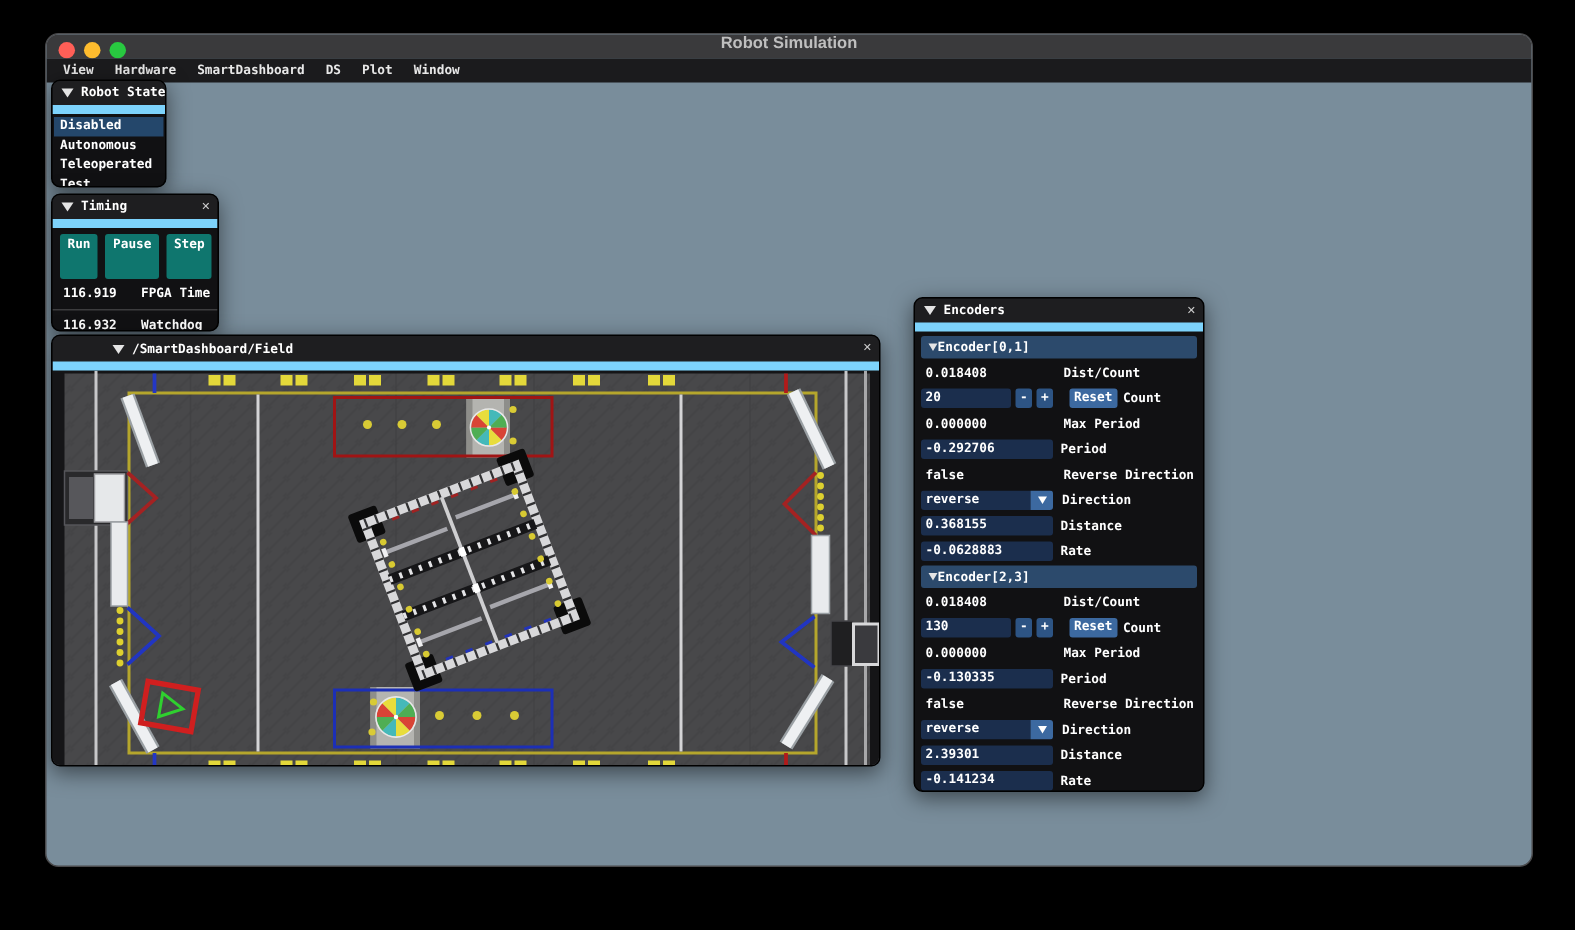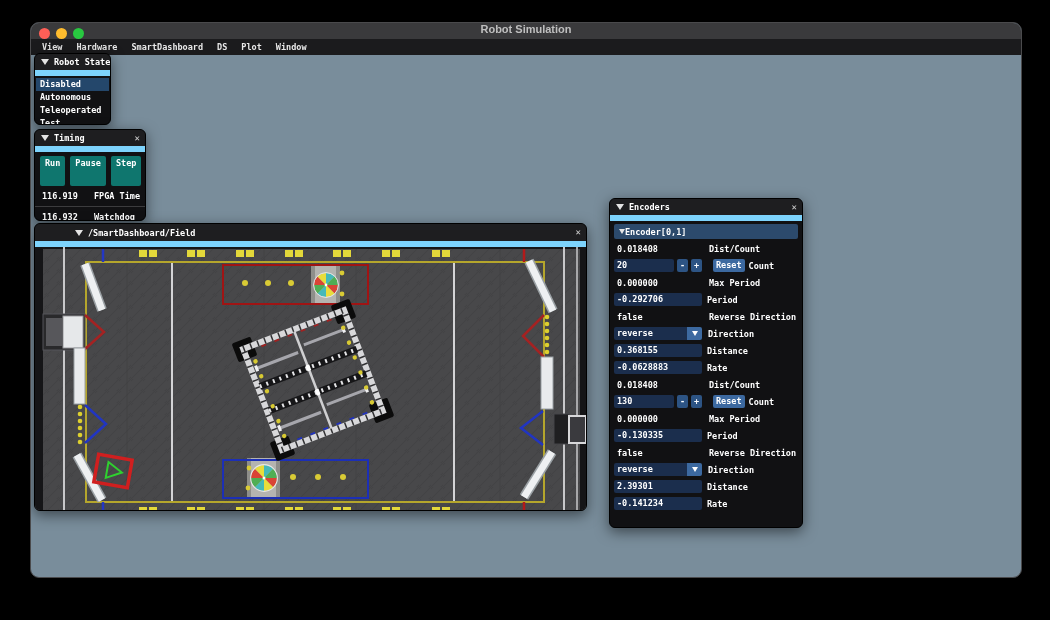"Encoder[2,3]" div.esec { html: none -> <div> <span></span> <span>Encoder[2,3]</span> </div> }
